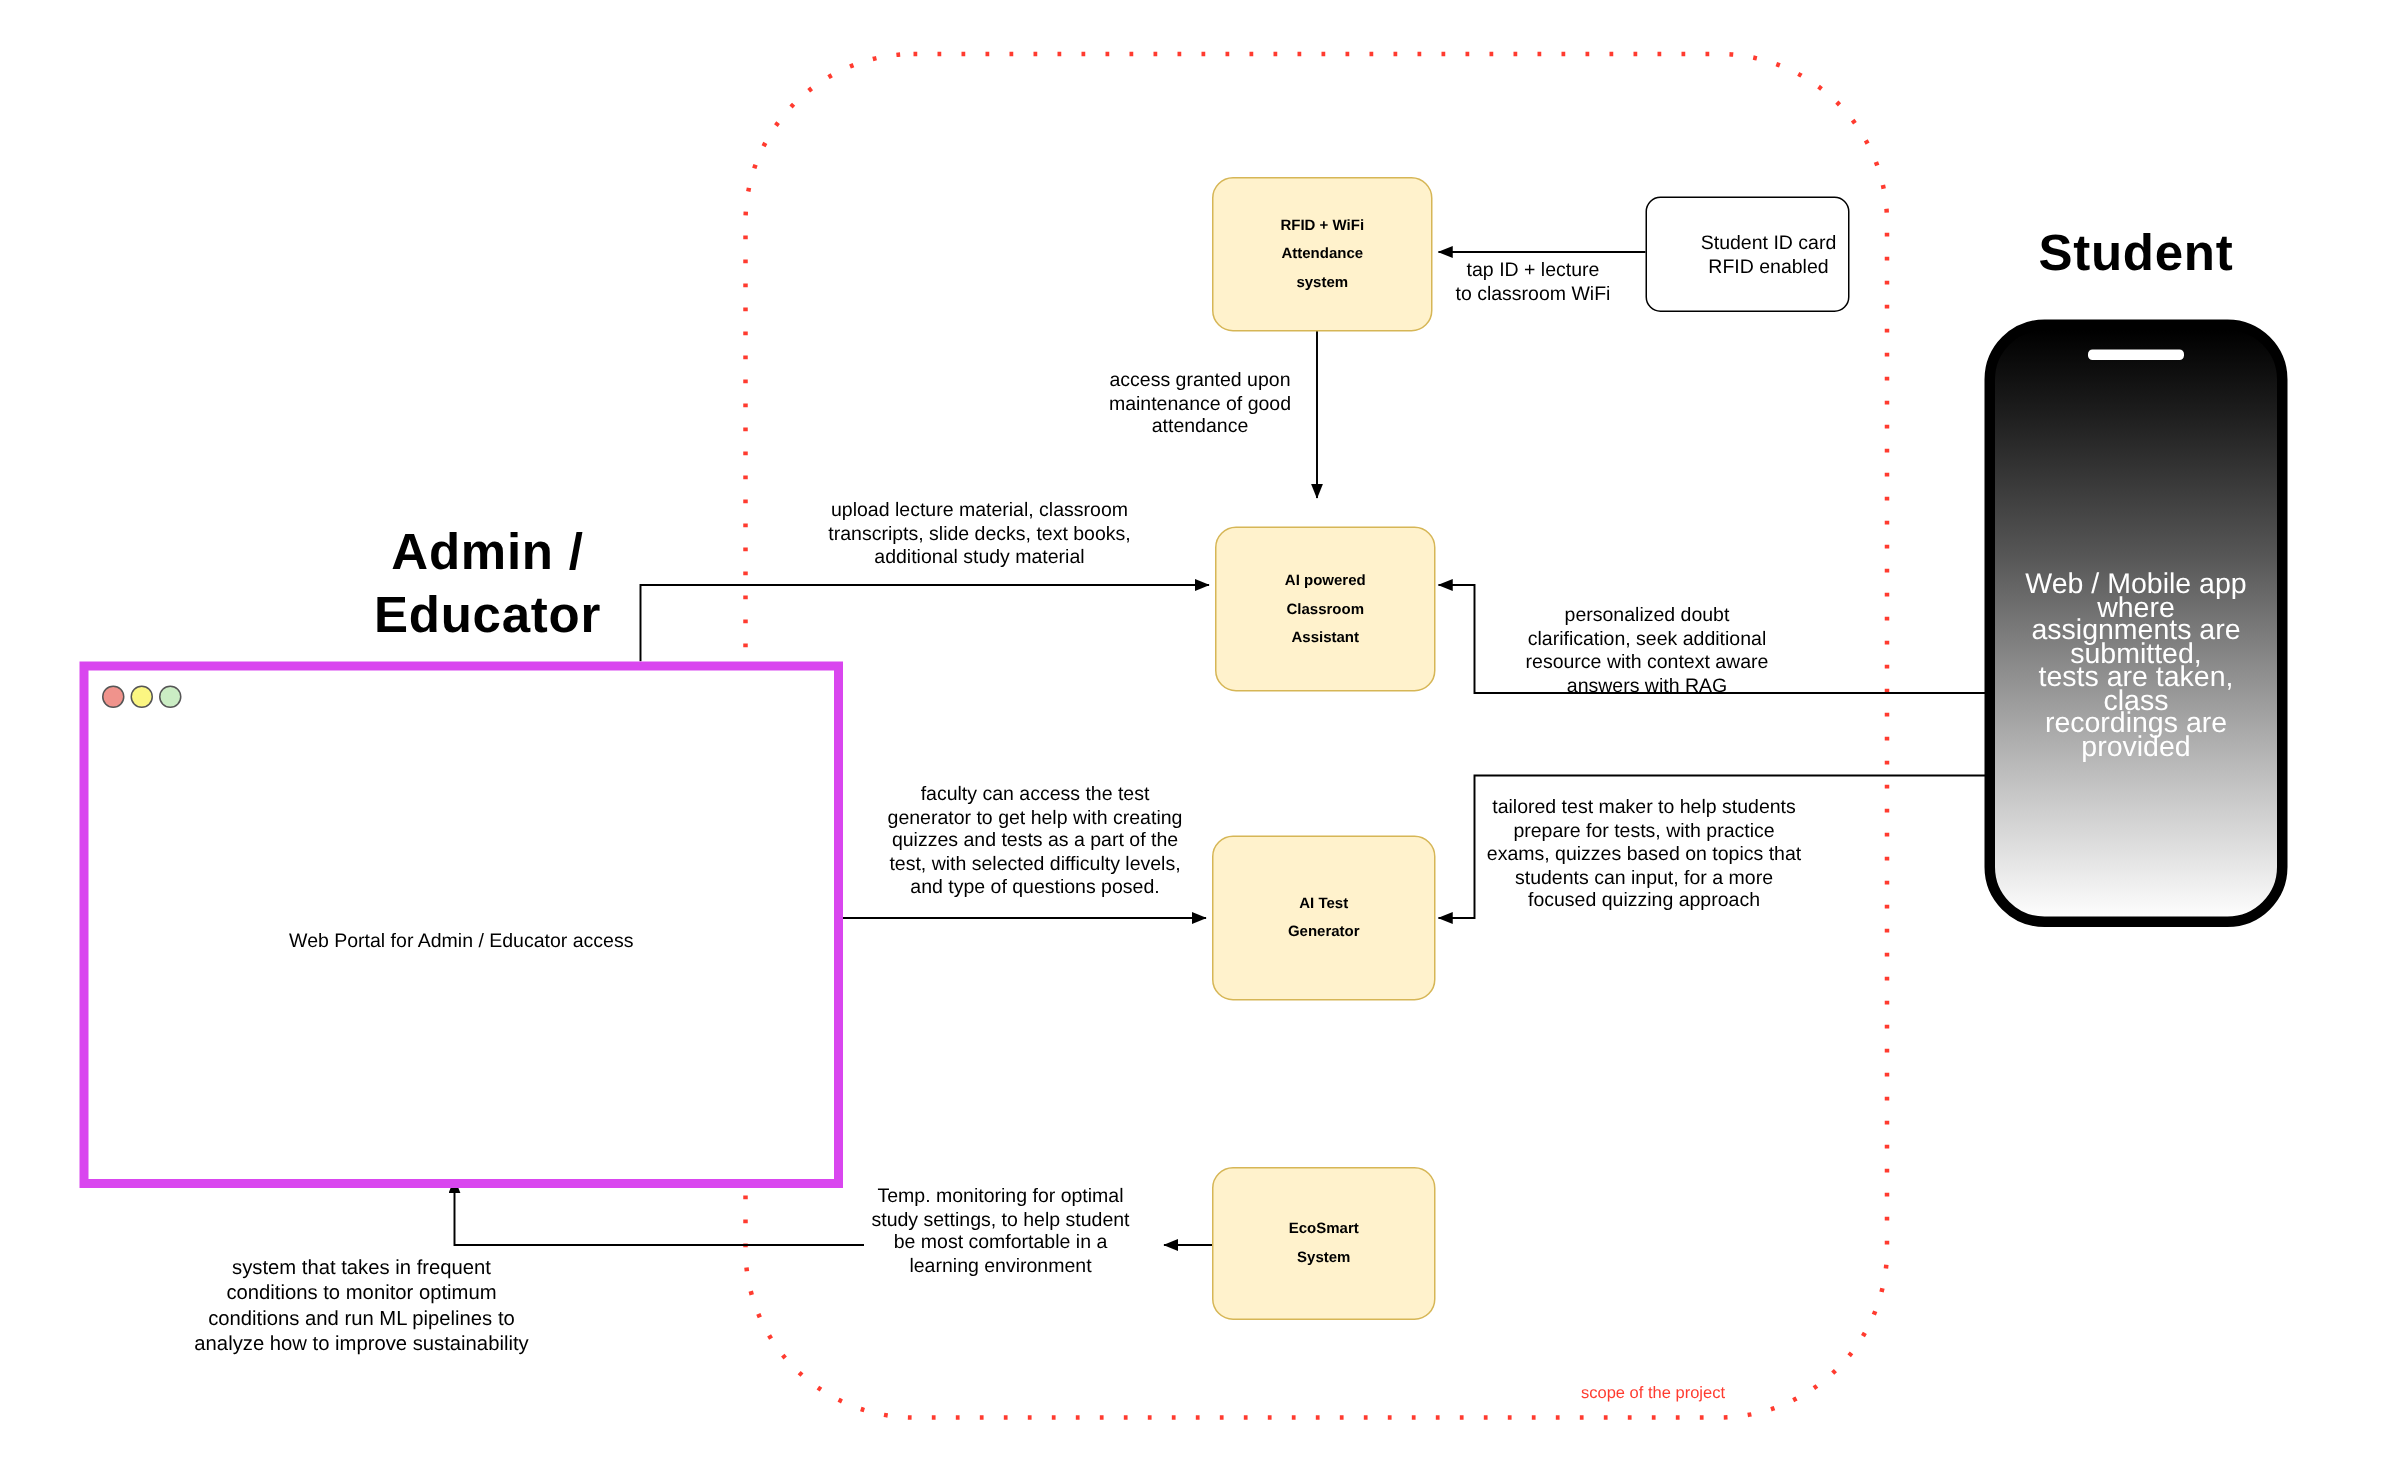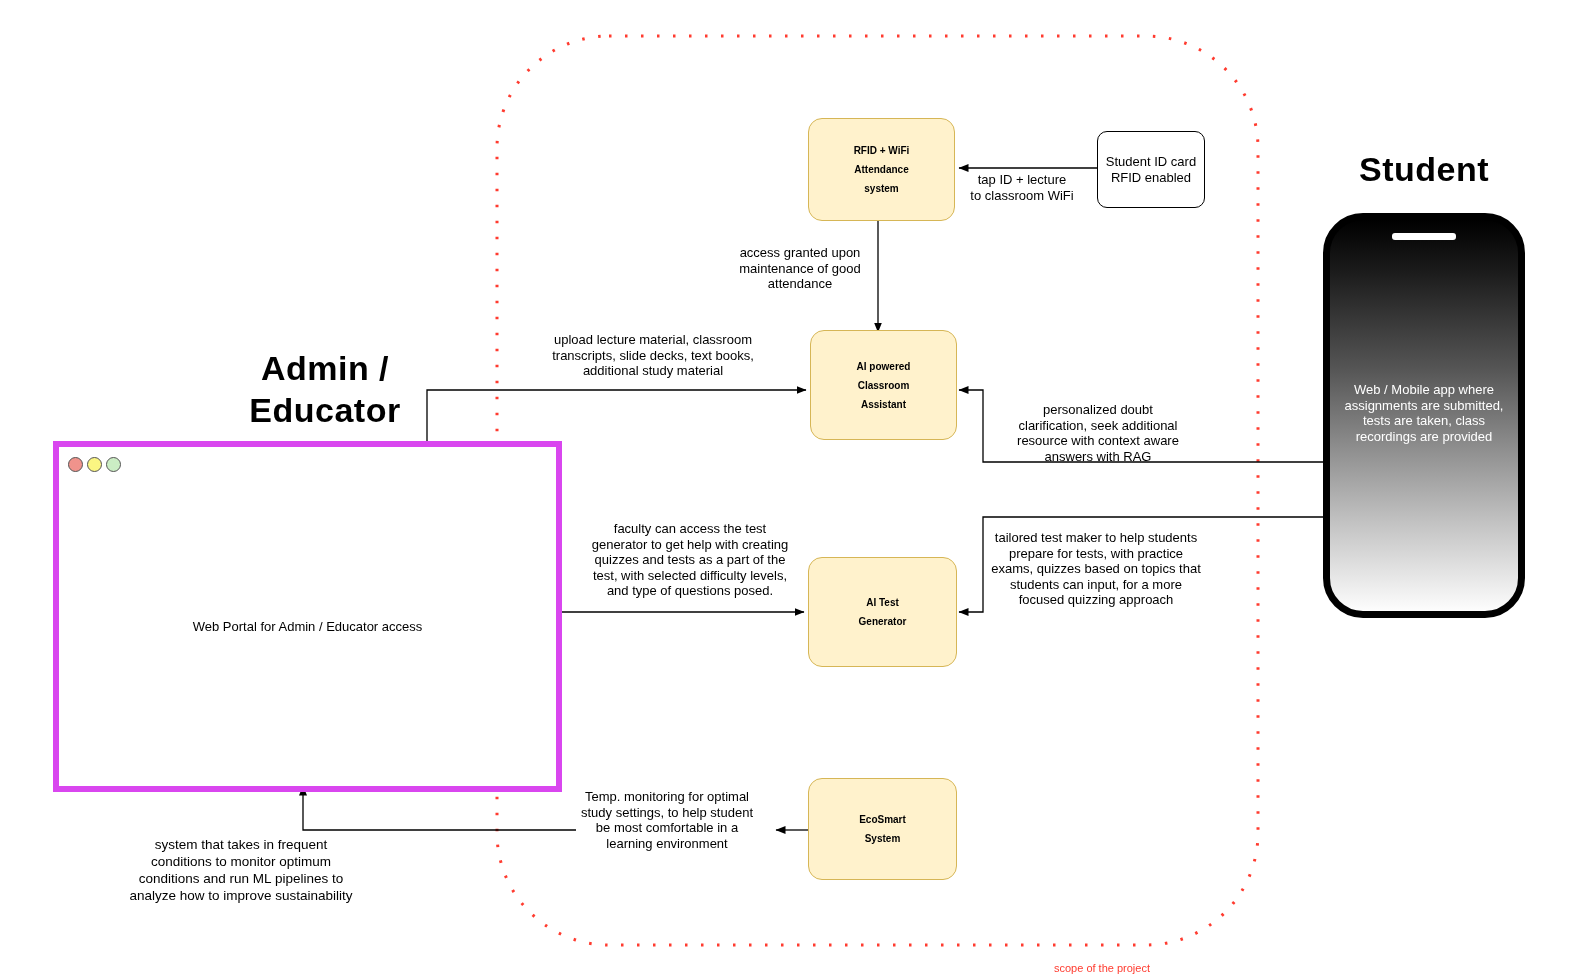"Student ID card" .card { padding-left: none -> 28px }
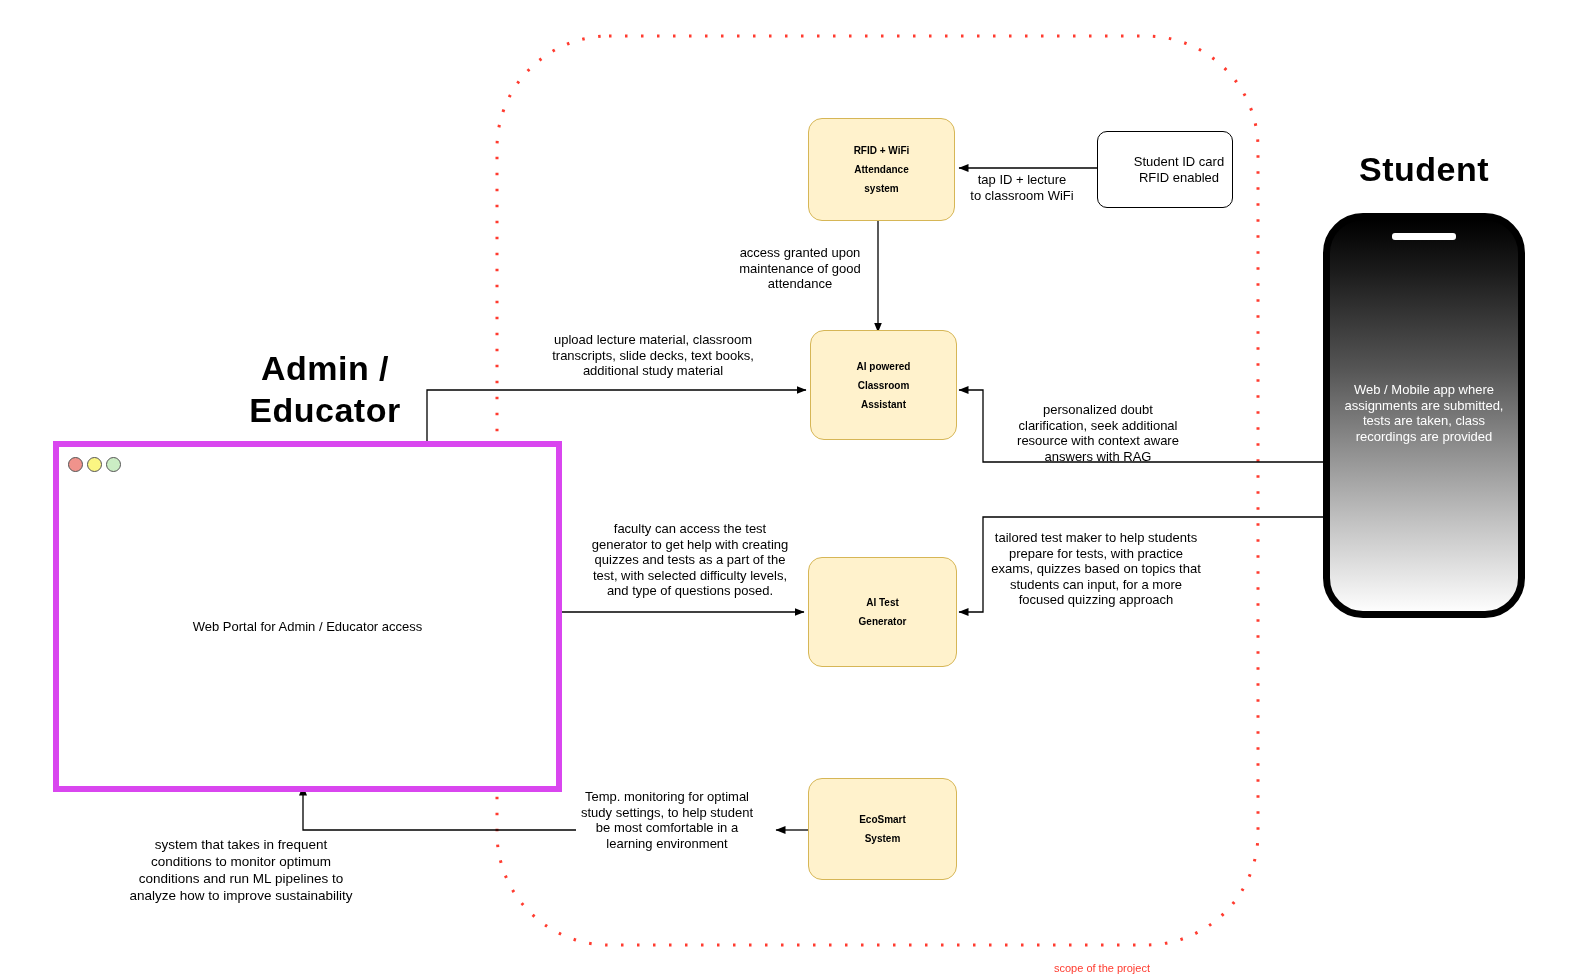"AI powered" div.node { top: 330px -> 351px }
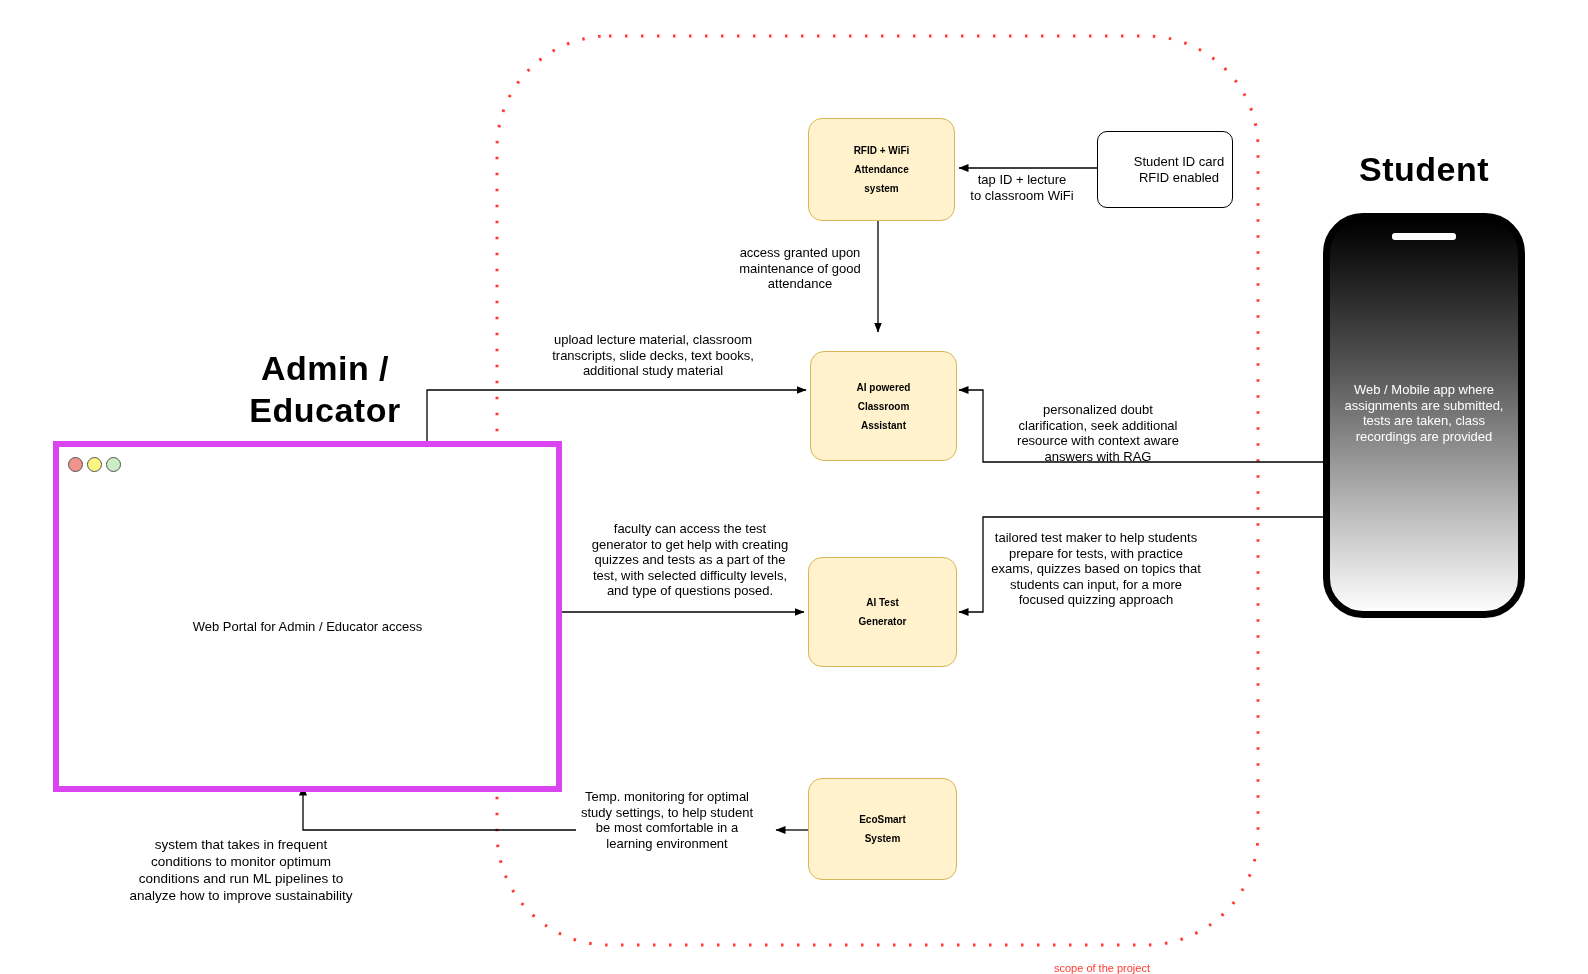"Web / Mobile app where" .phone-text { font-size: 13px -> 19px }
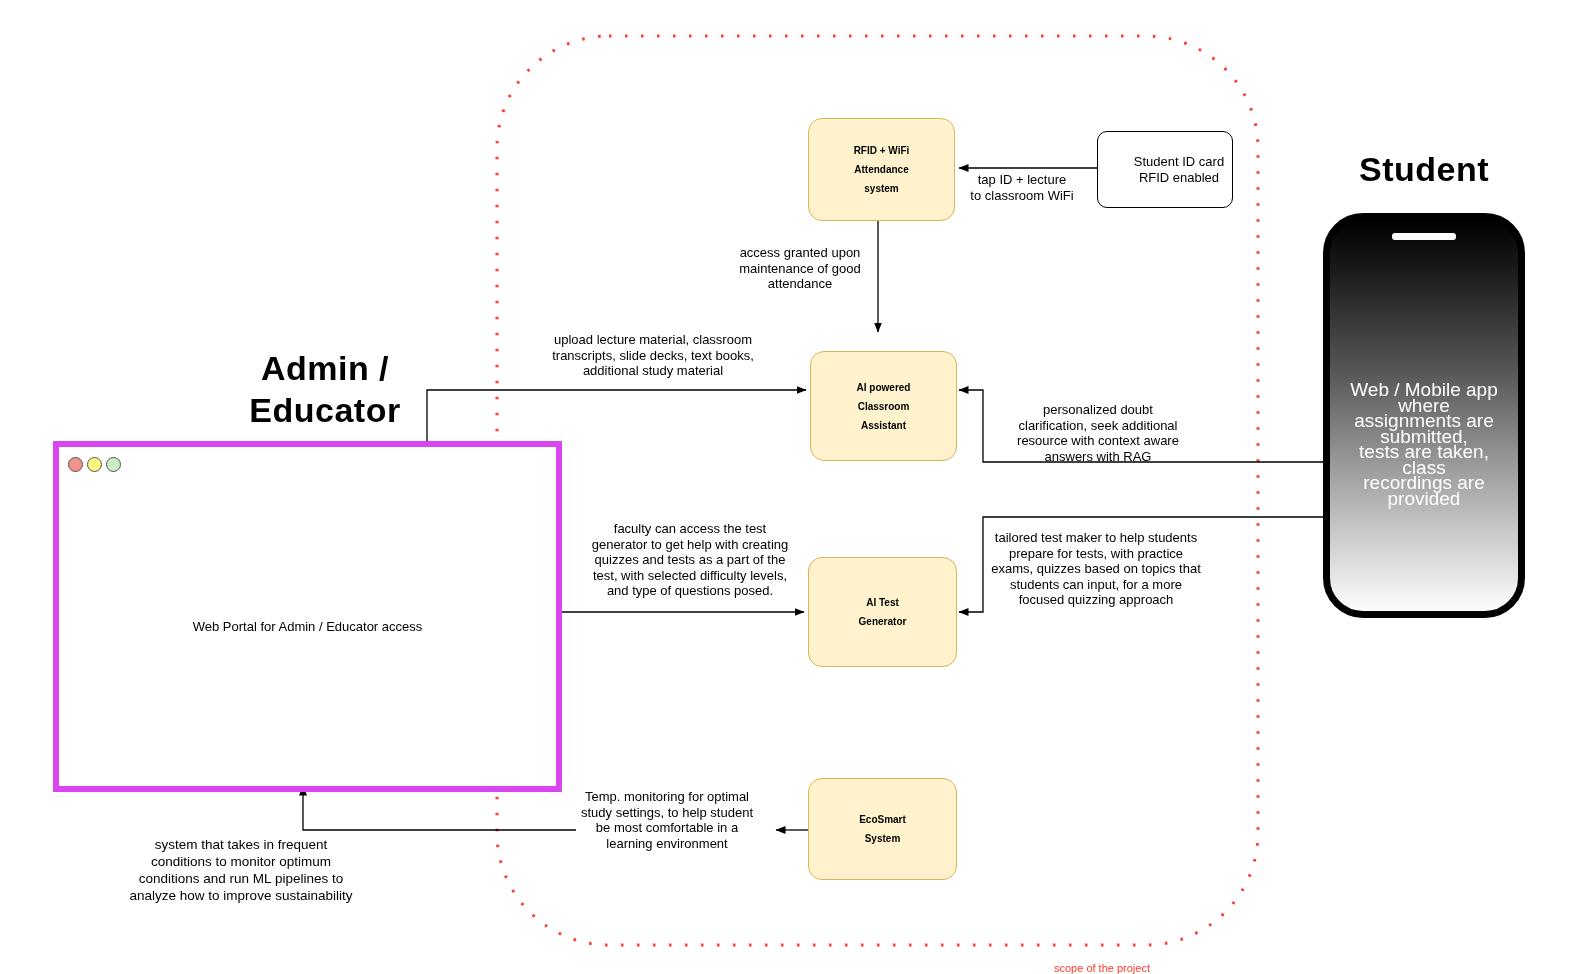"scope of the project" .scope-label { margin-top: 39px -> none }
